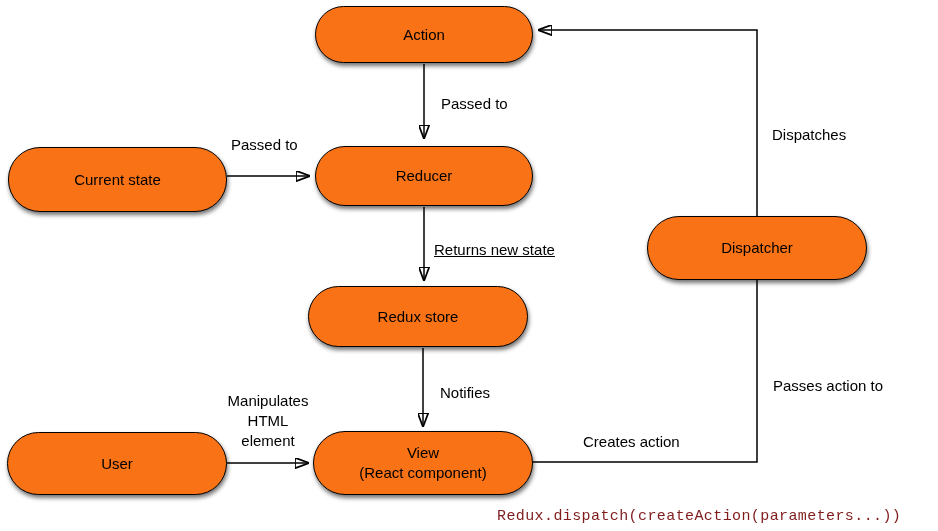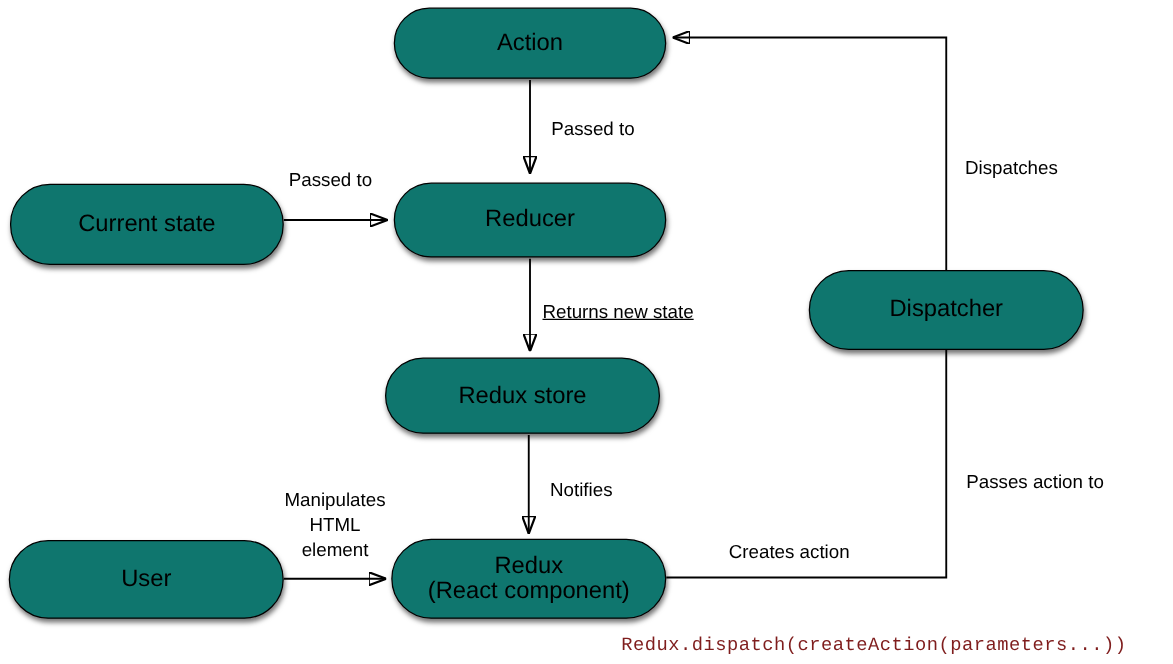"Action" .node { background: #0f766e -> #f97316; font-size: 19px -> 15px }
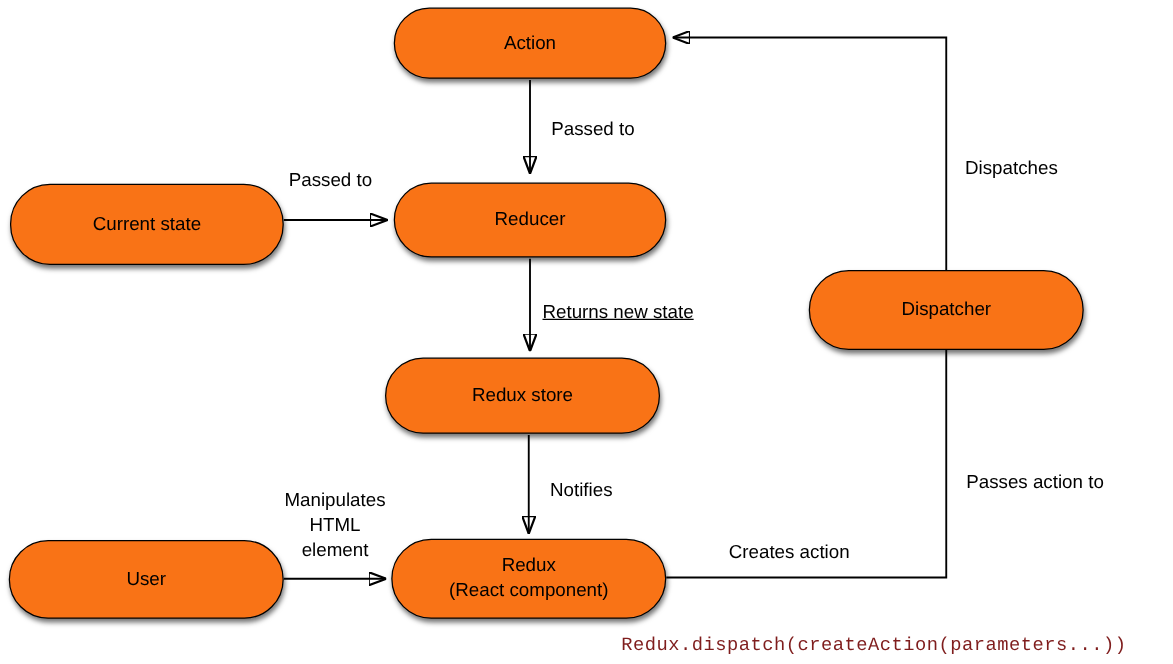"Redux" span { text: Redux -> View }
